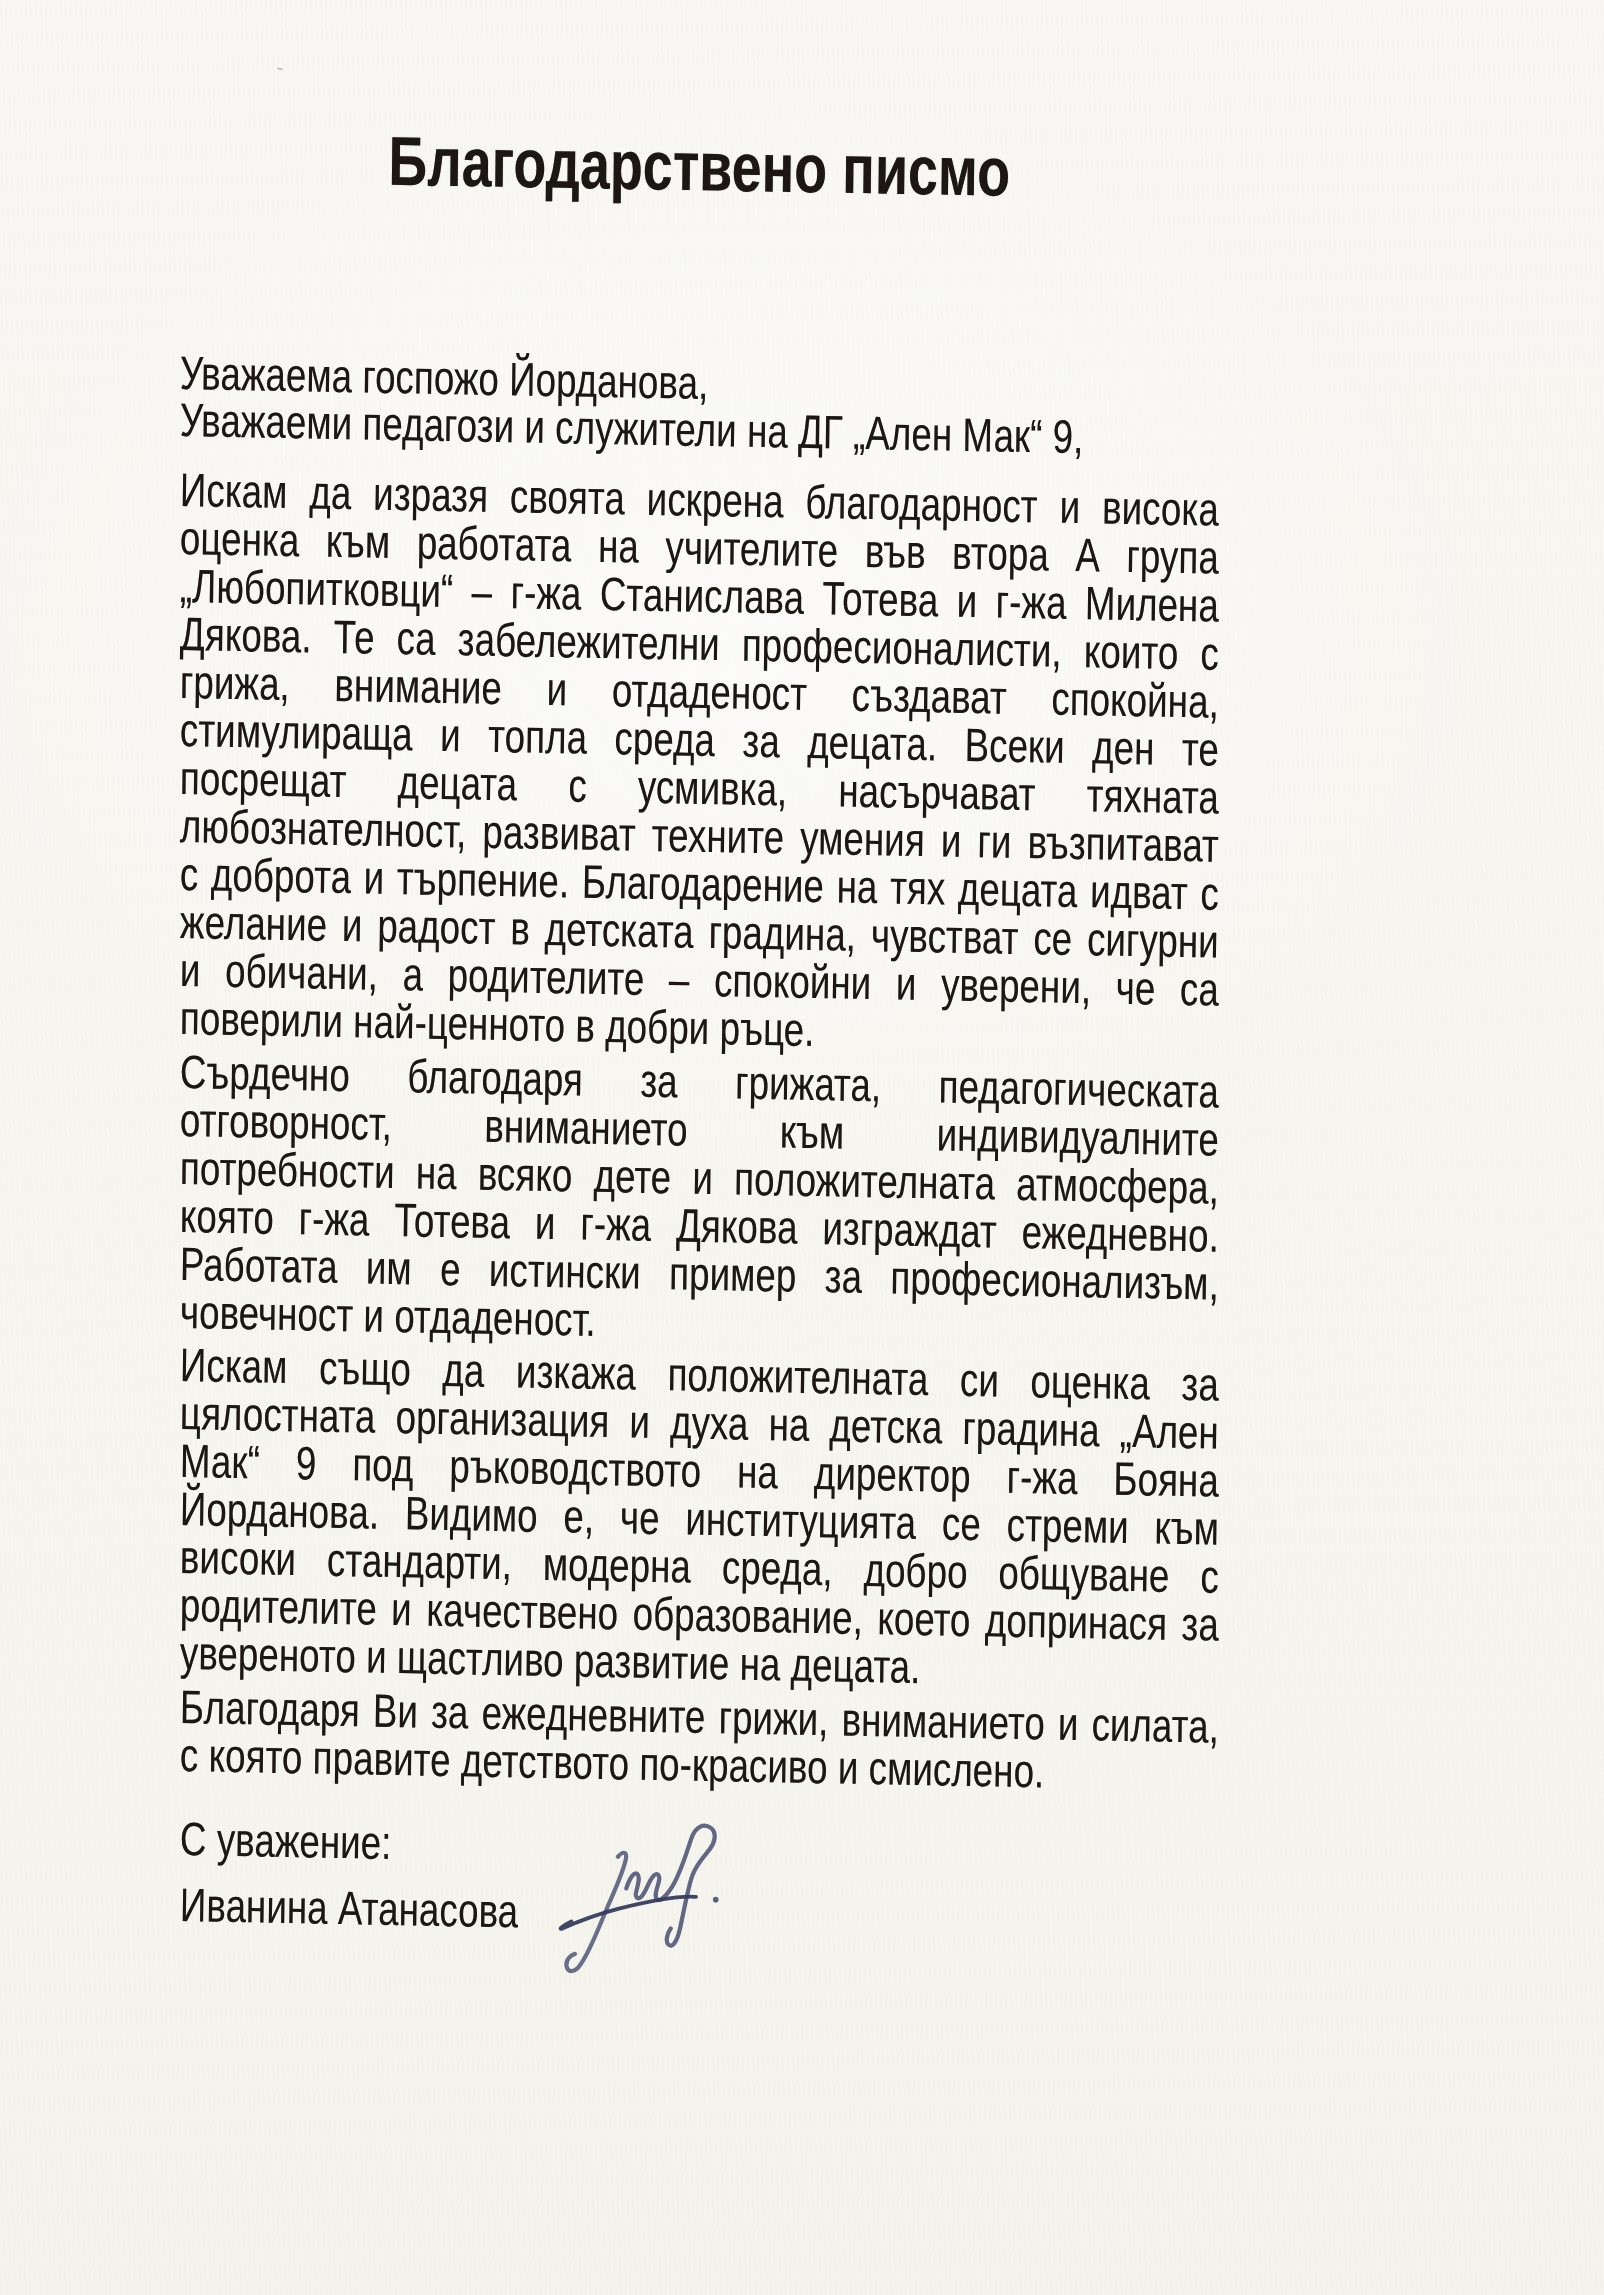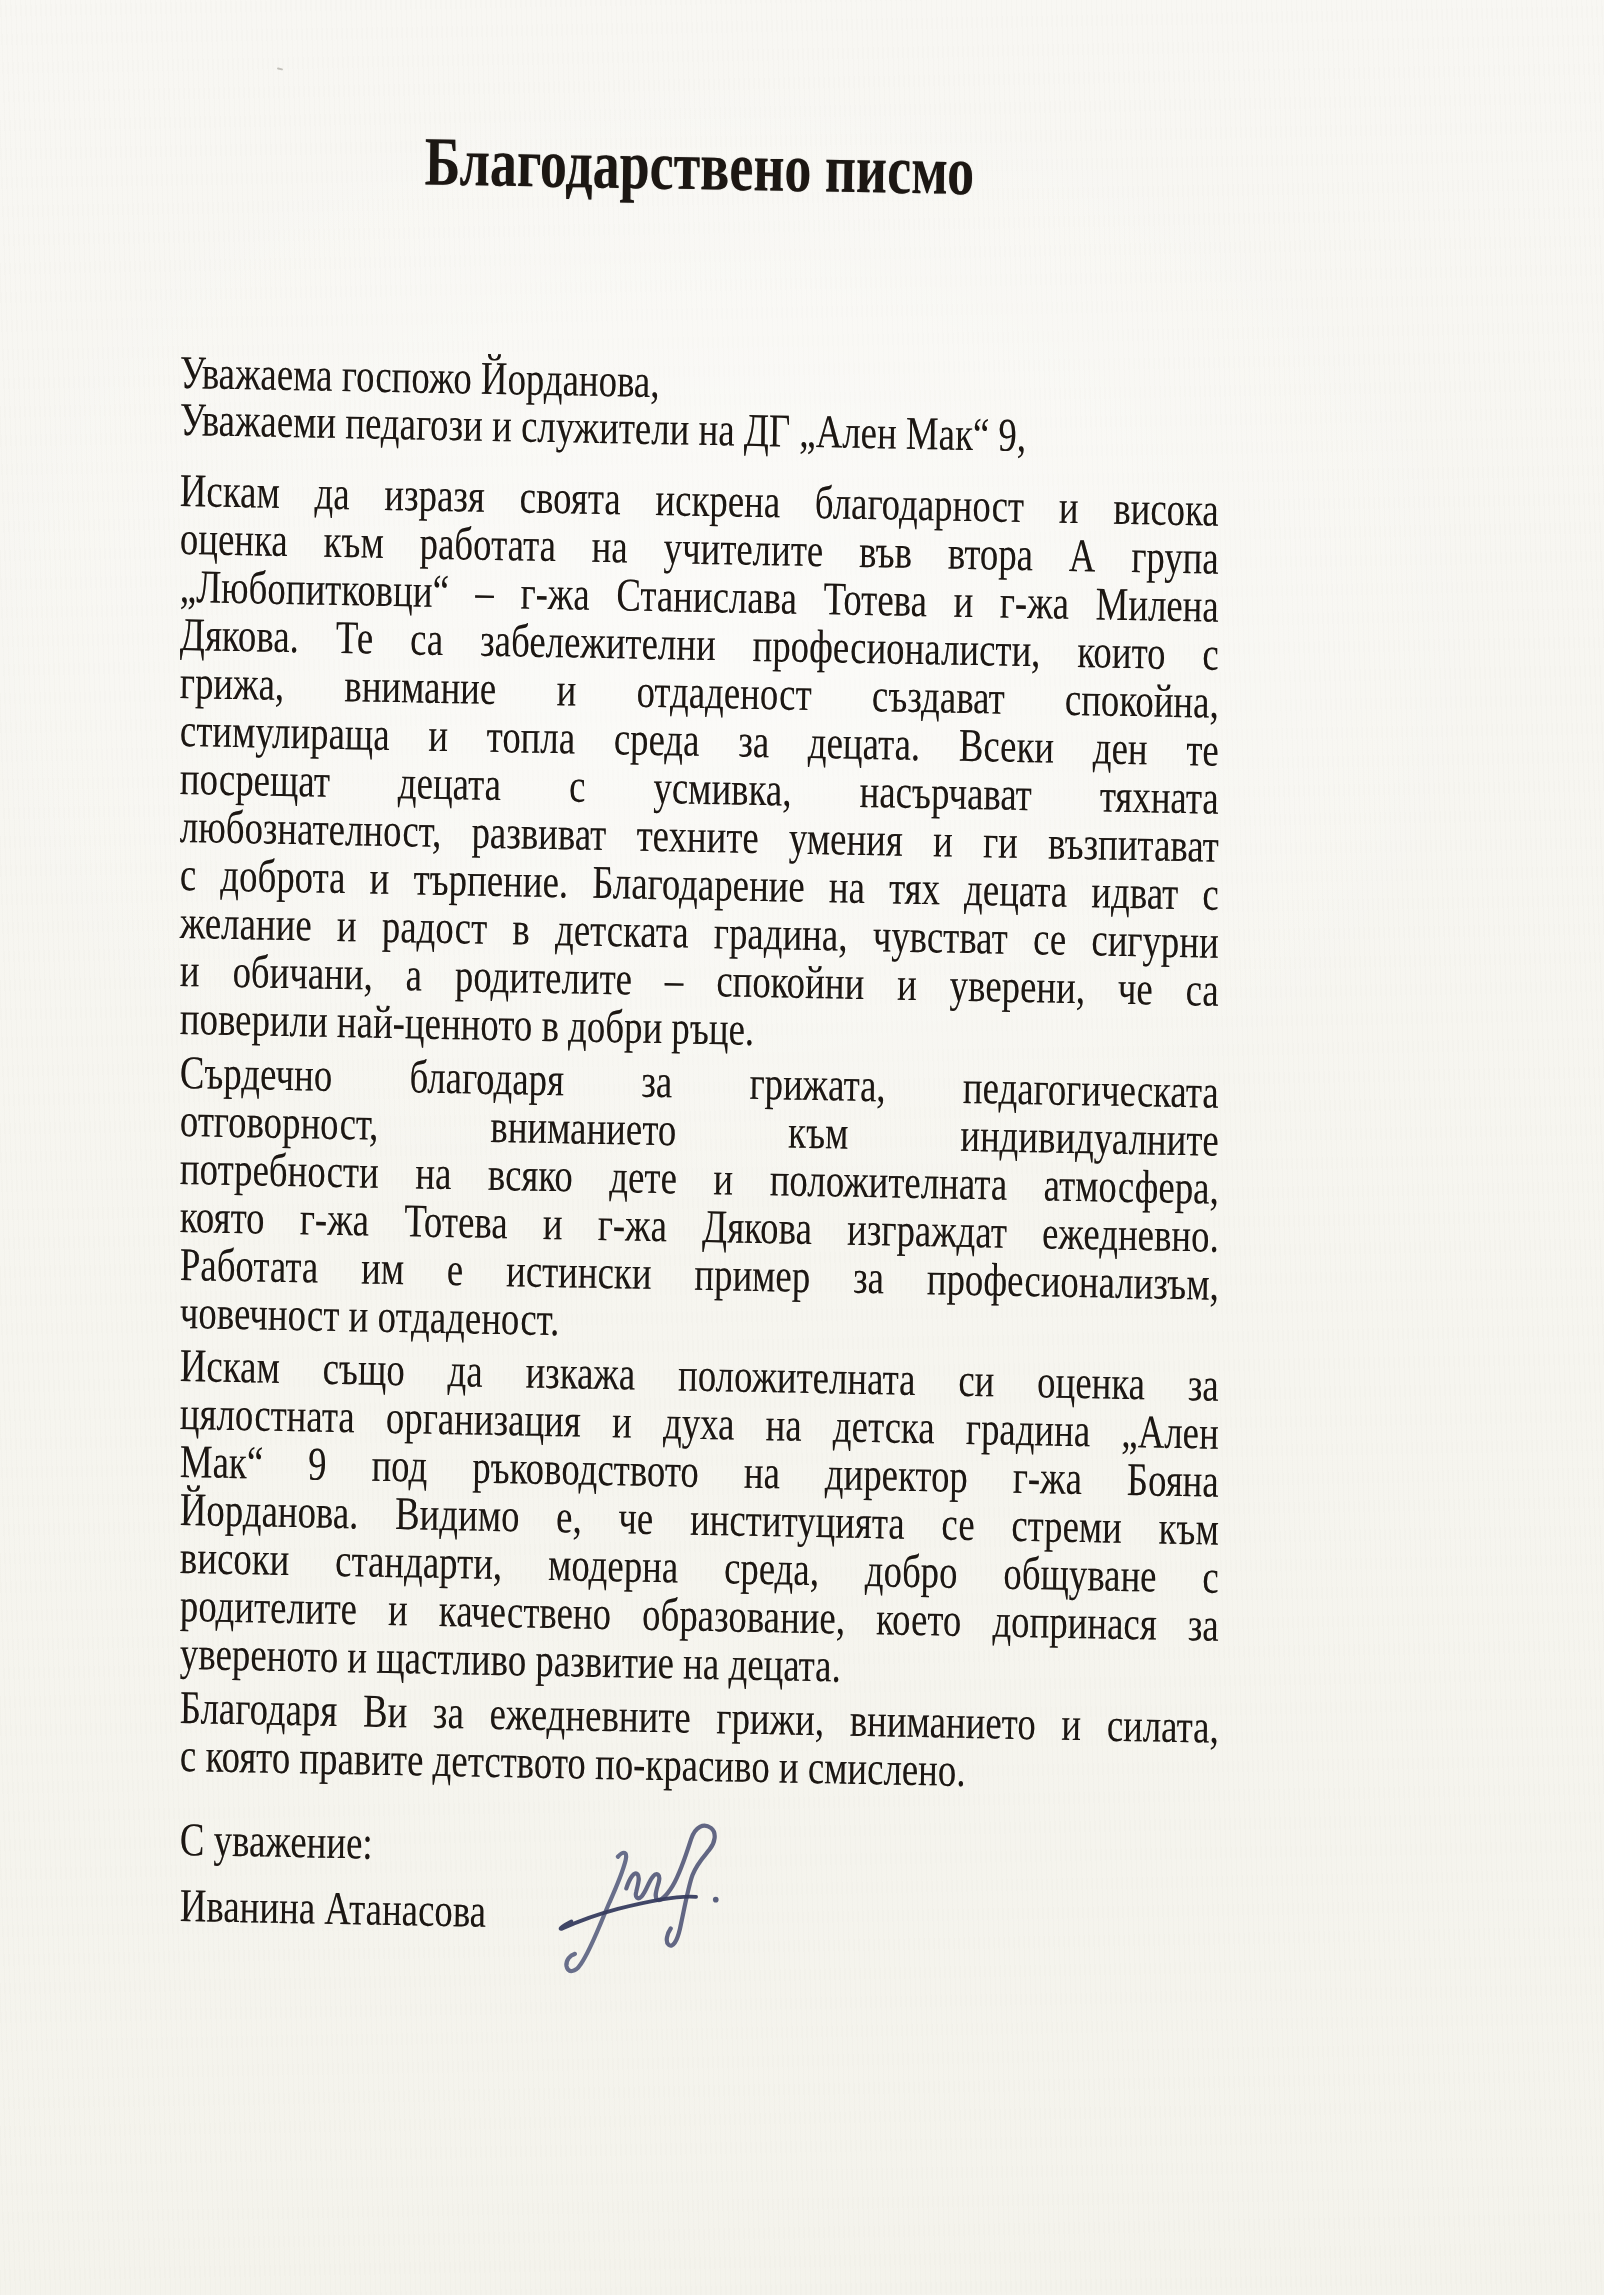"Благодарствено писмо" .sheet { font-family: Liberation Serif, serif -> Liberation Sans, sans-serif }
